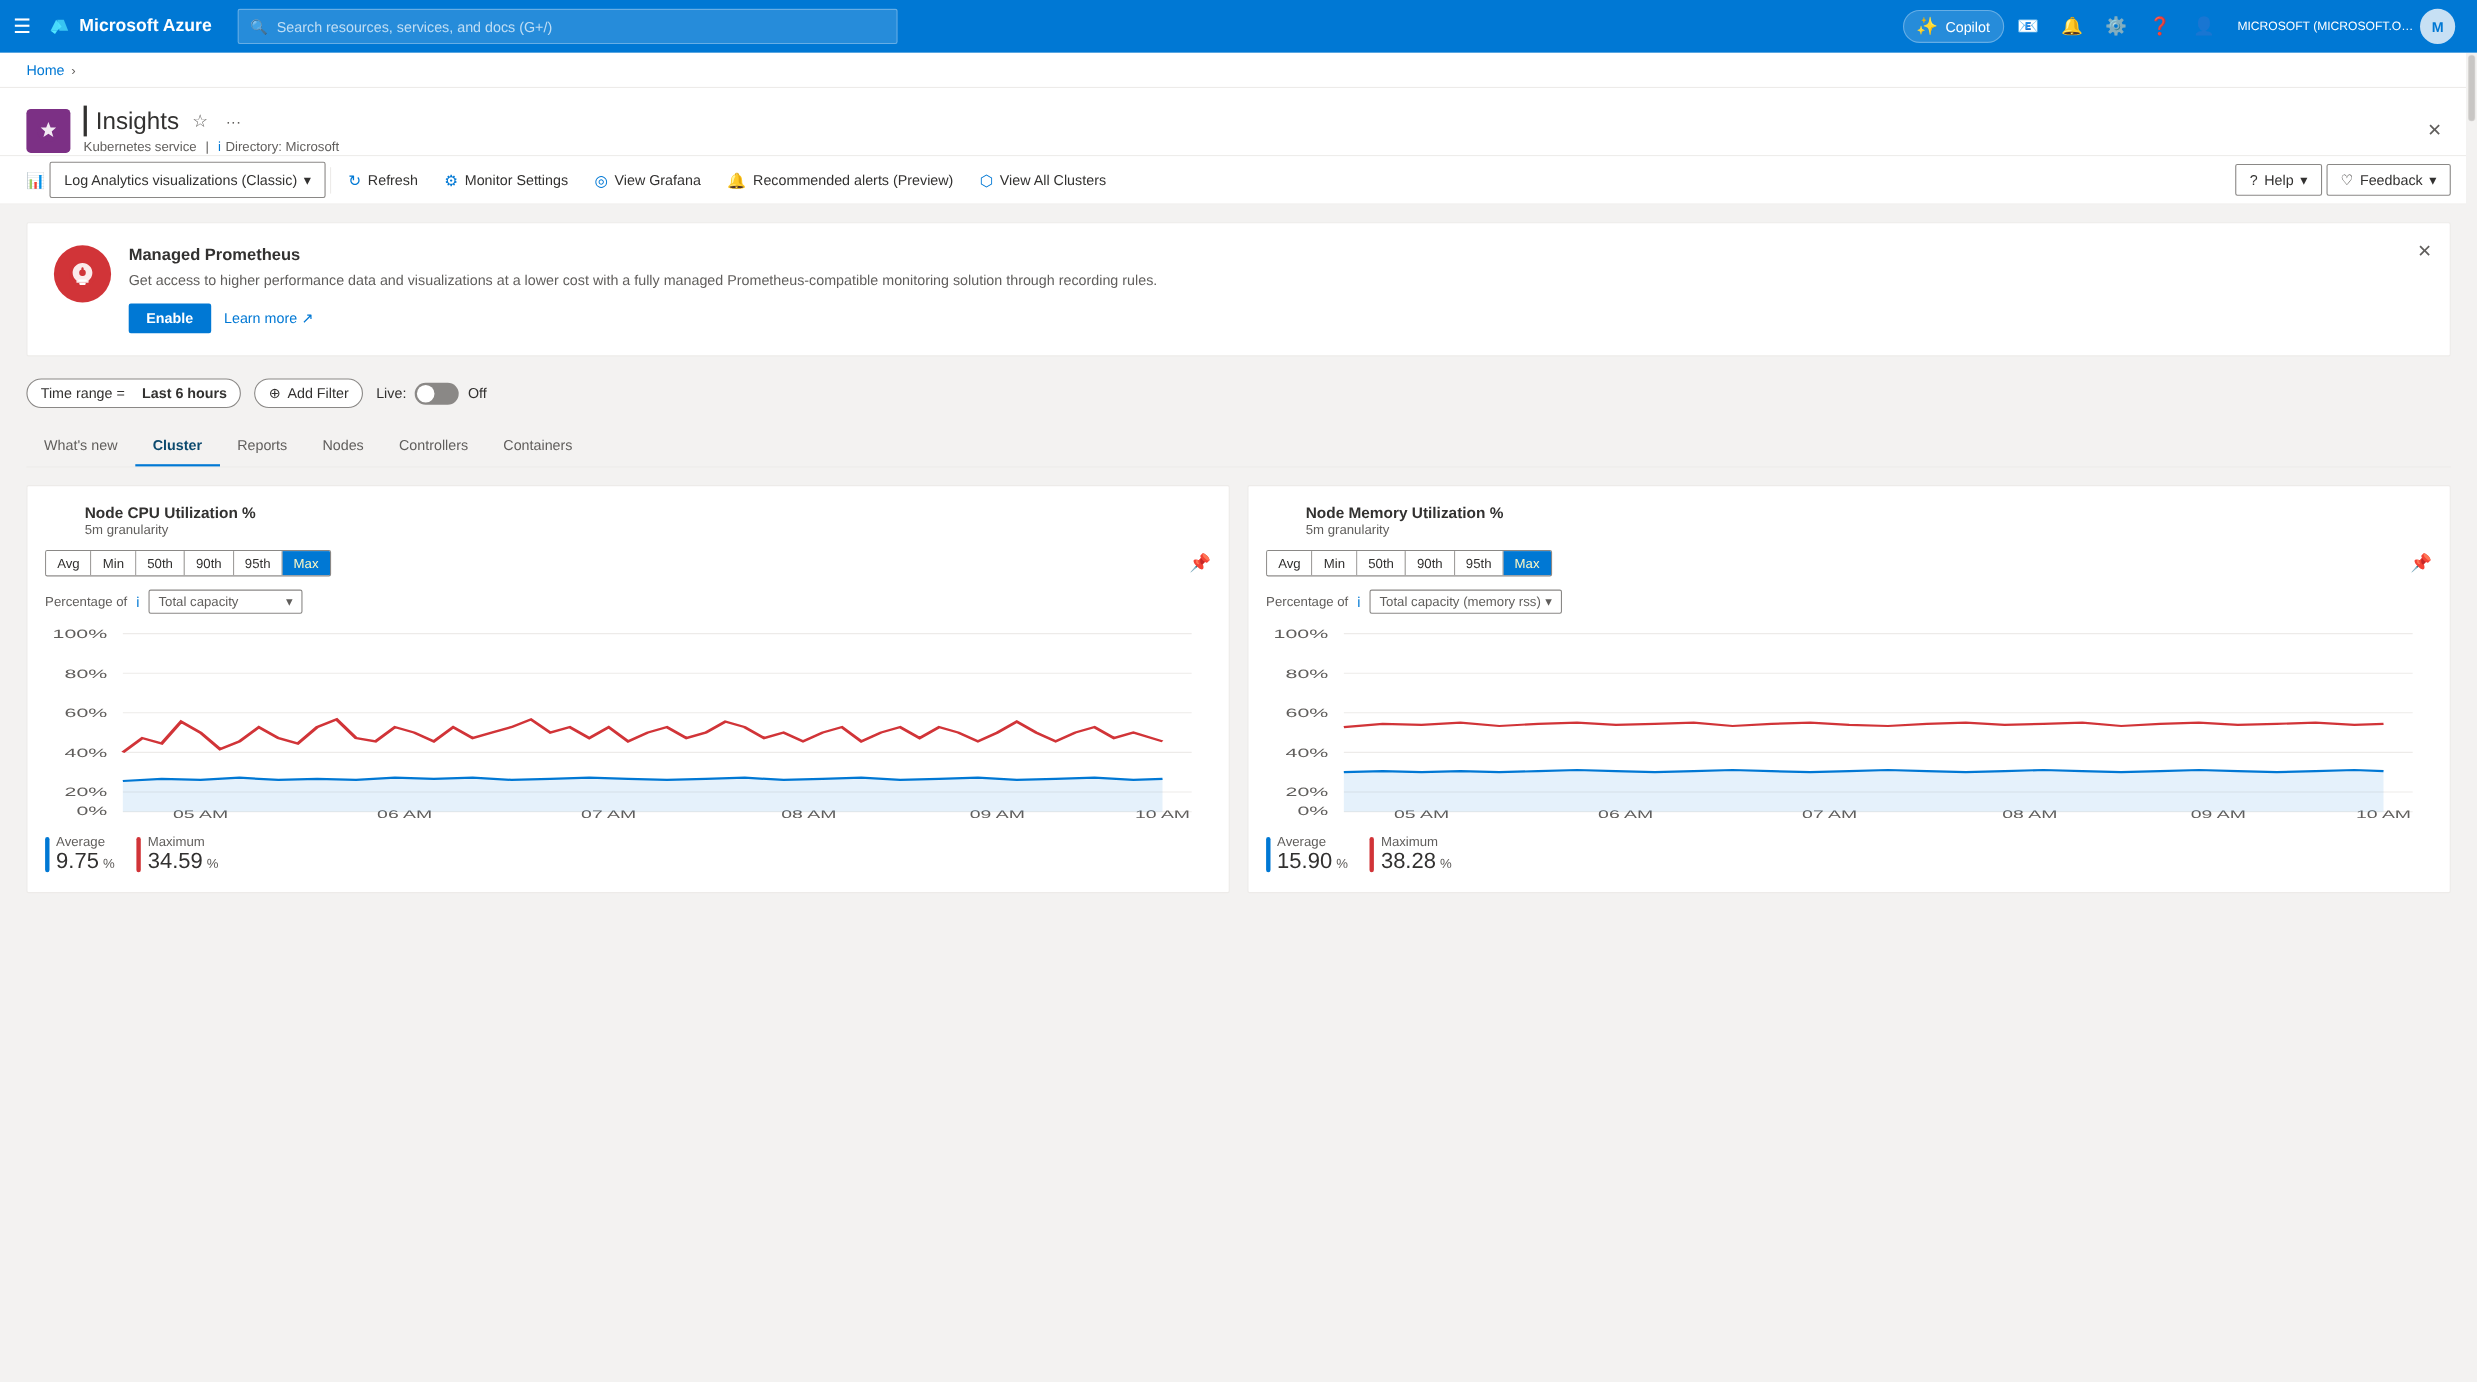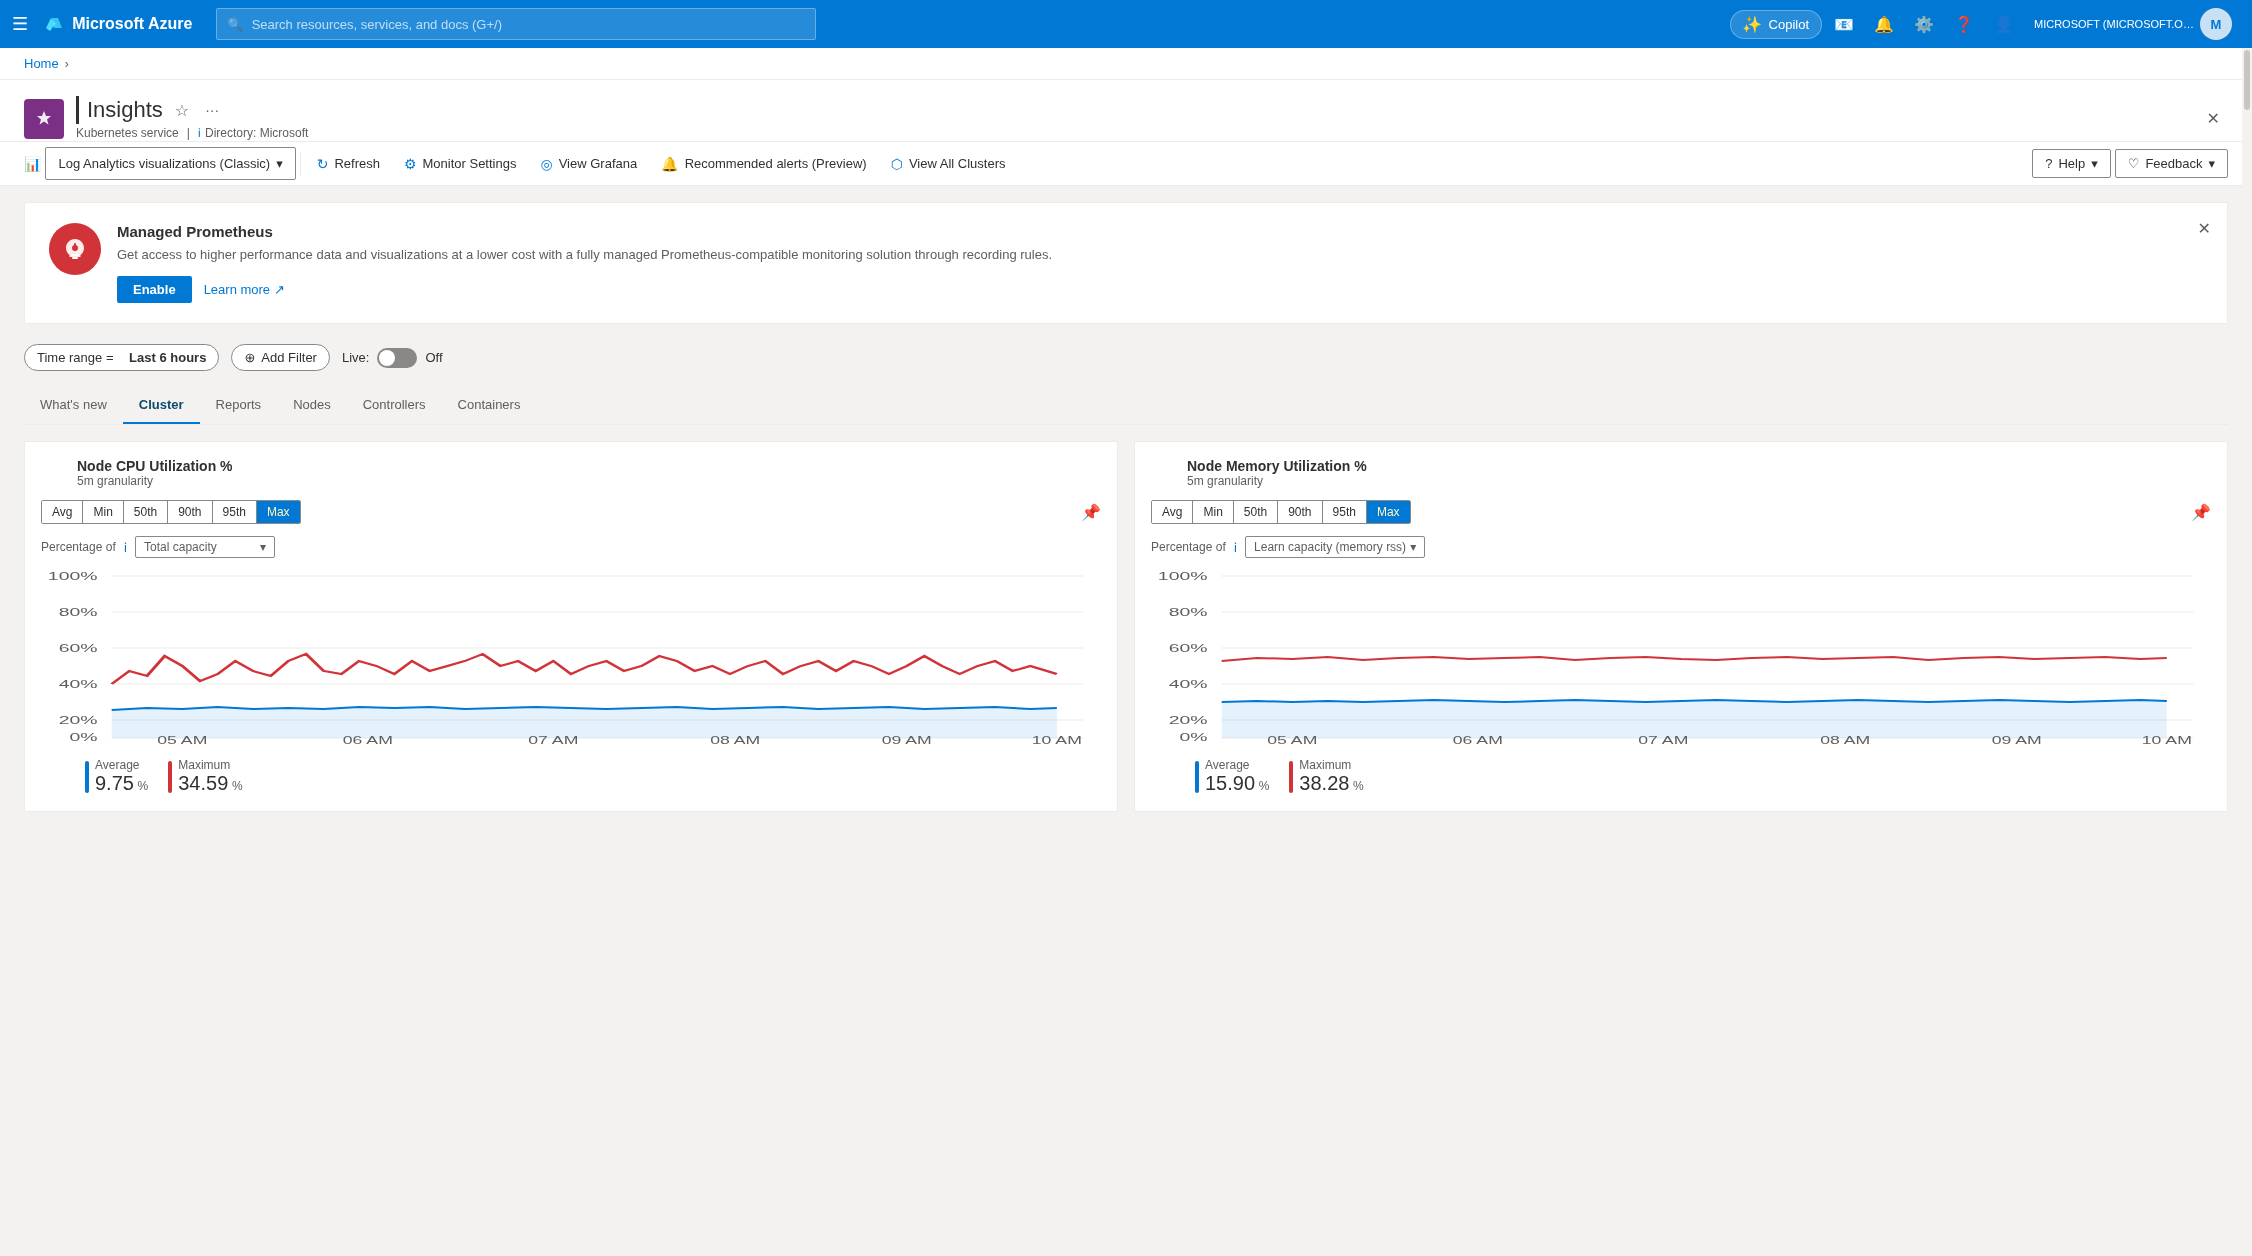"Learn capacity (memory rss)" span { text: Learn -> Total }
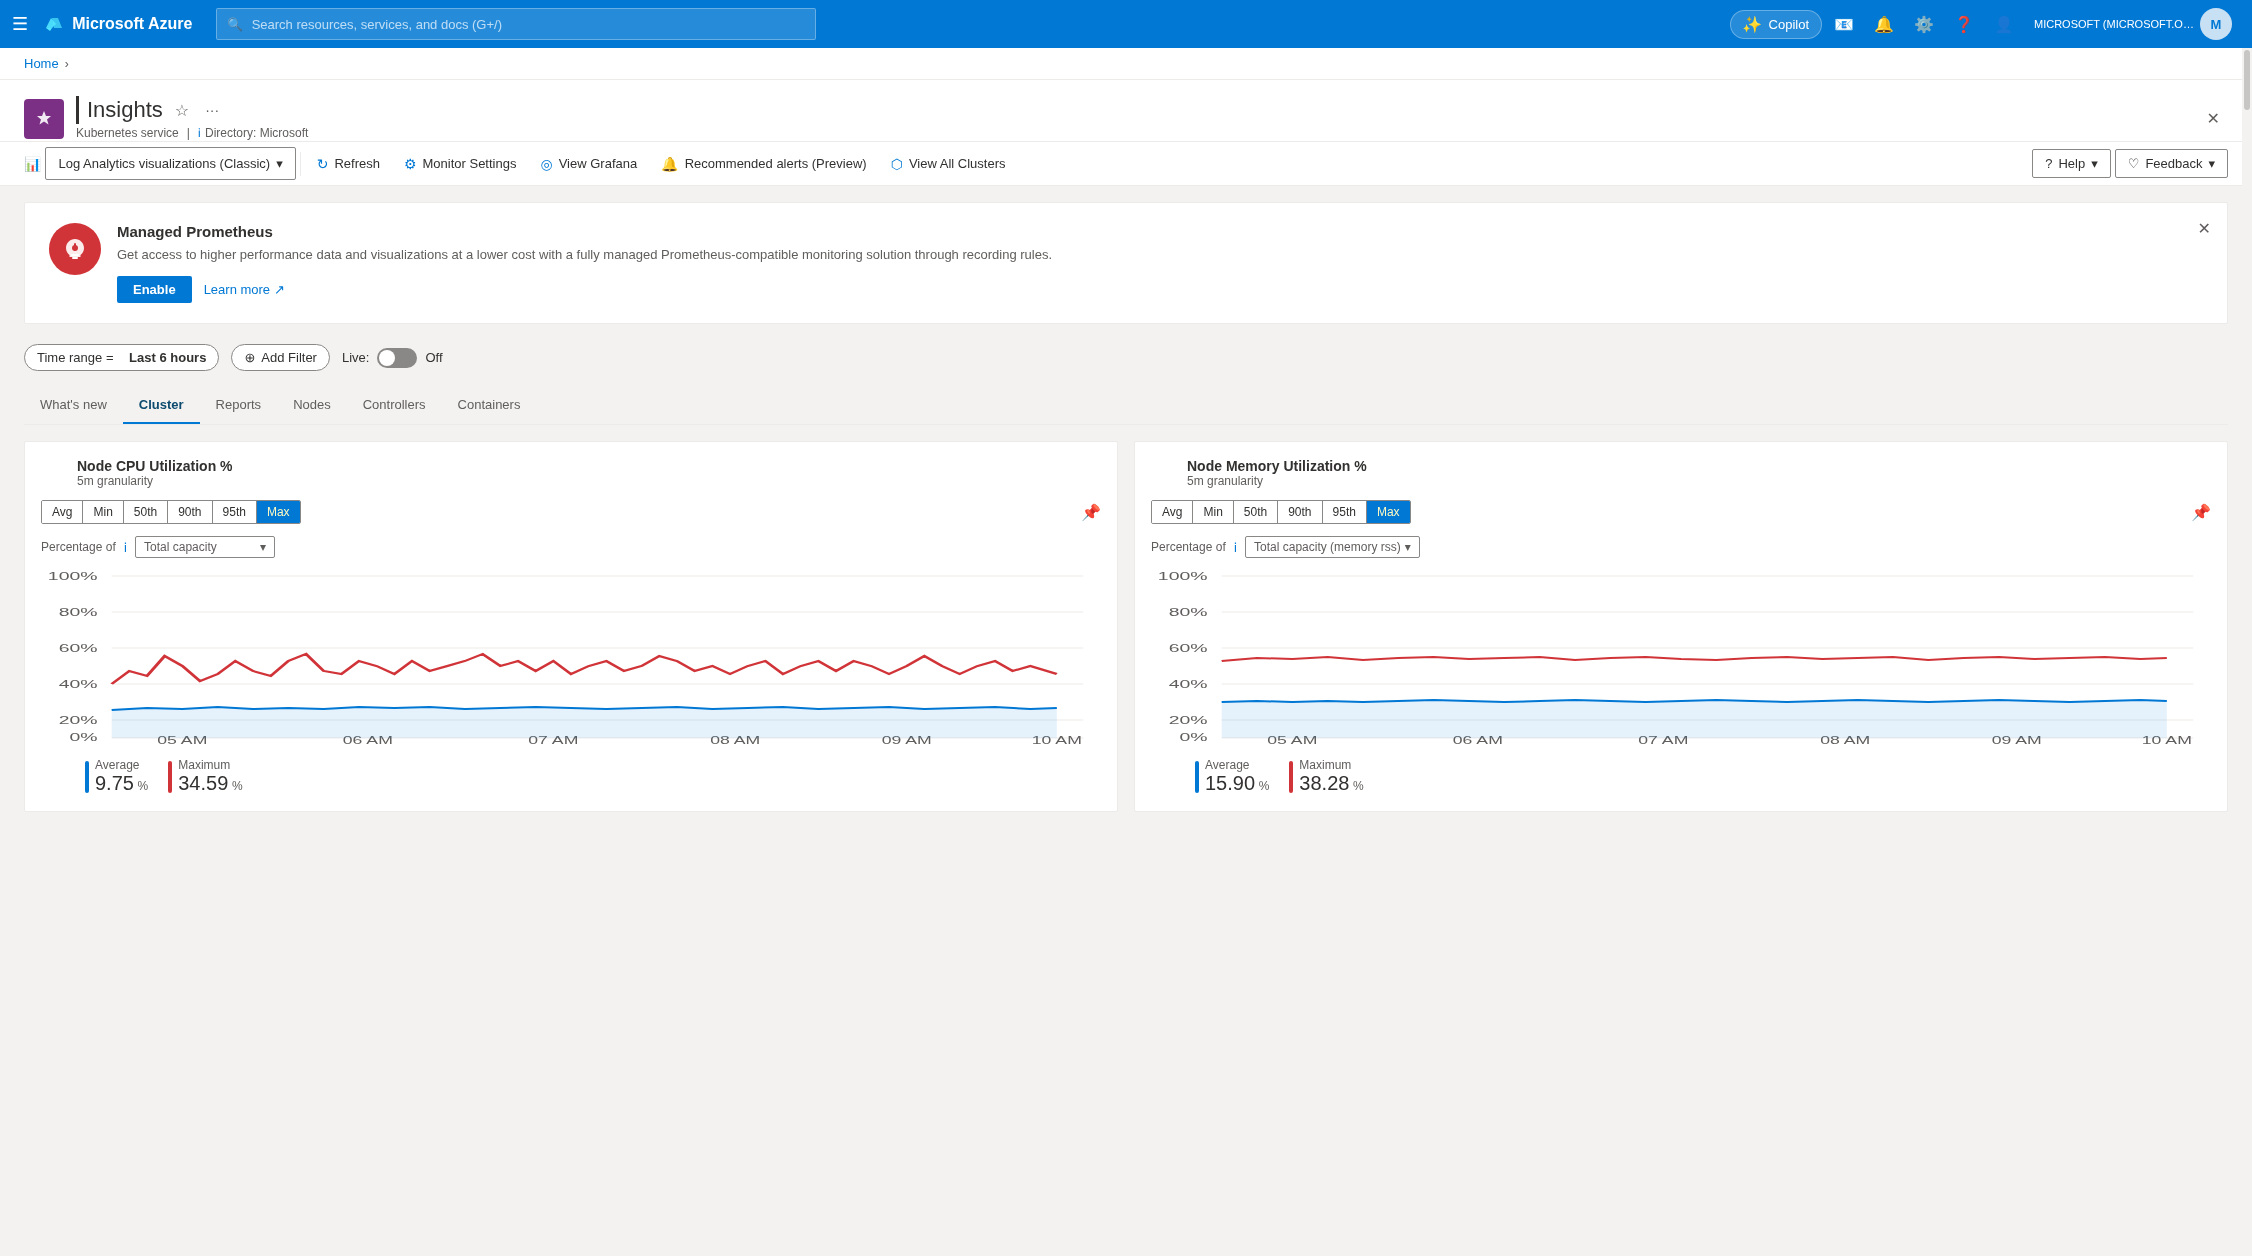"Average" .chart-legend { margin-left: 44px -> none }
